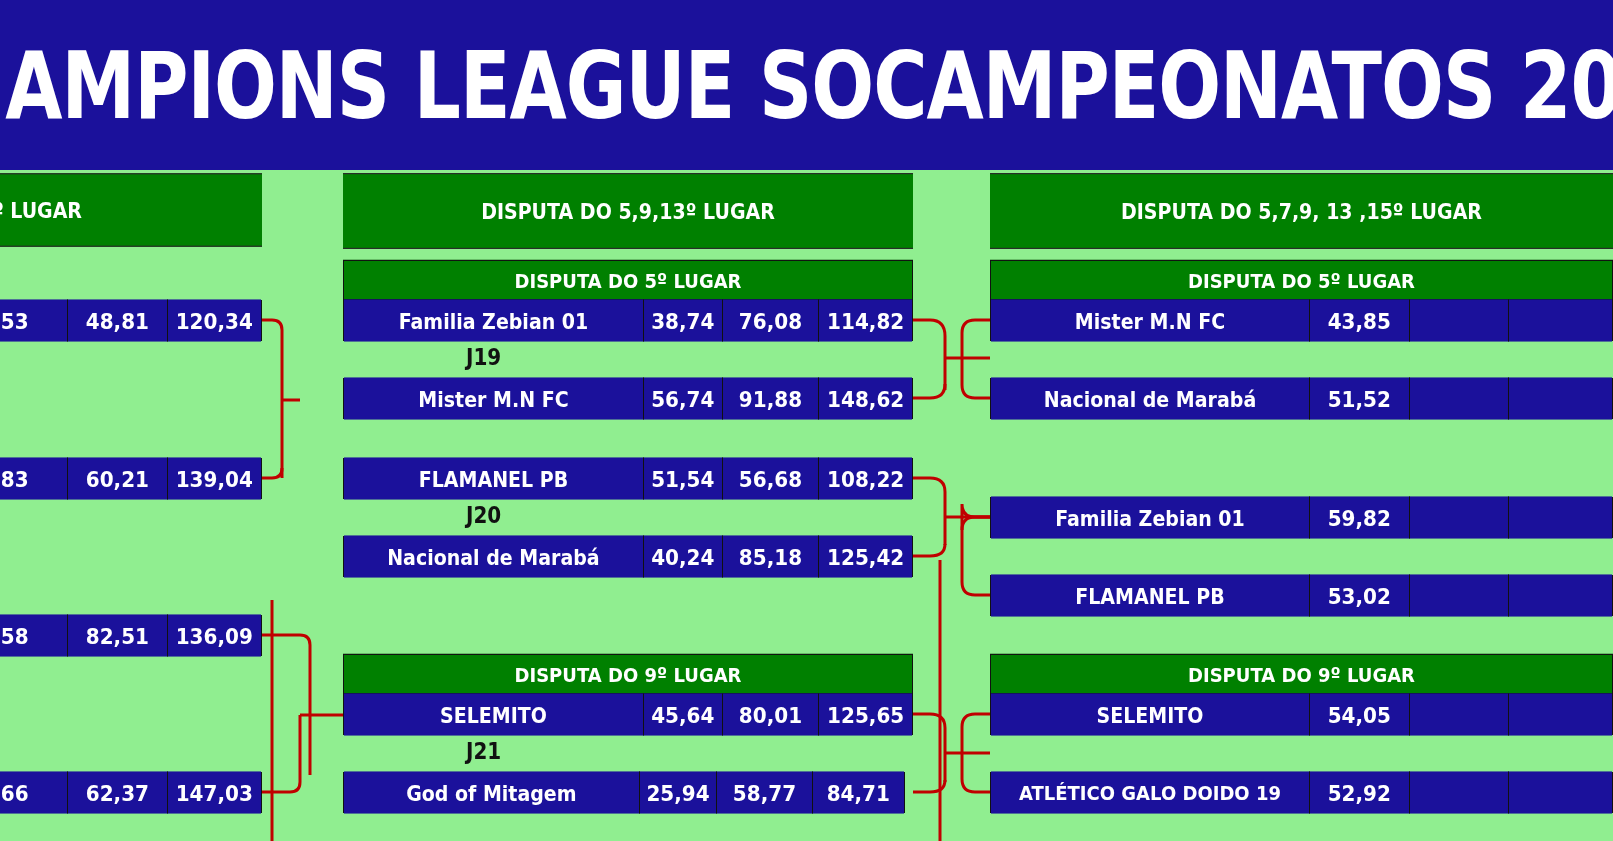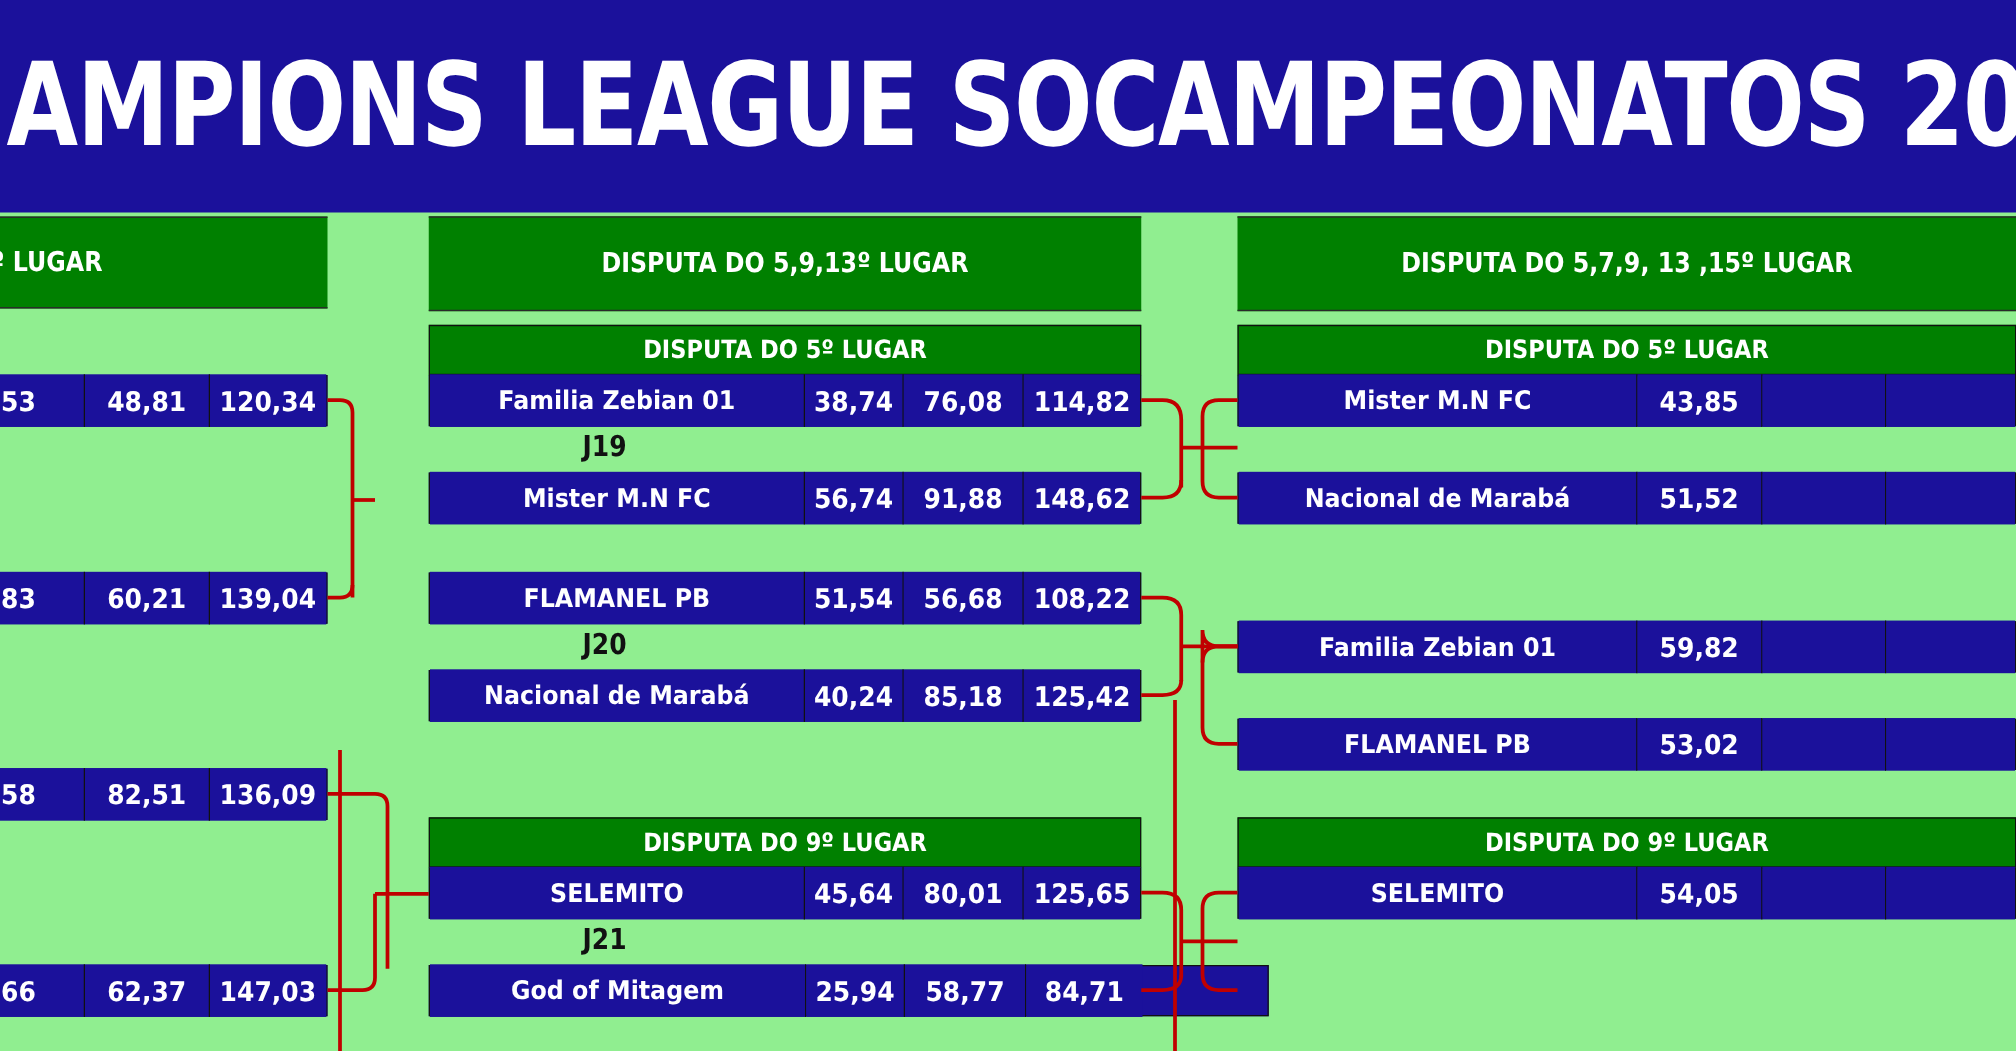"God of Mitagem" div.block { width: 672px -> 562px }
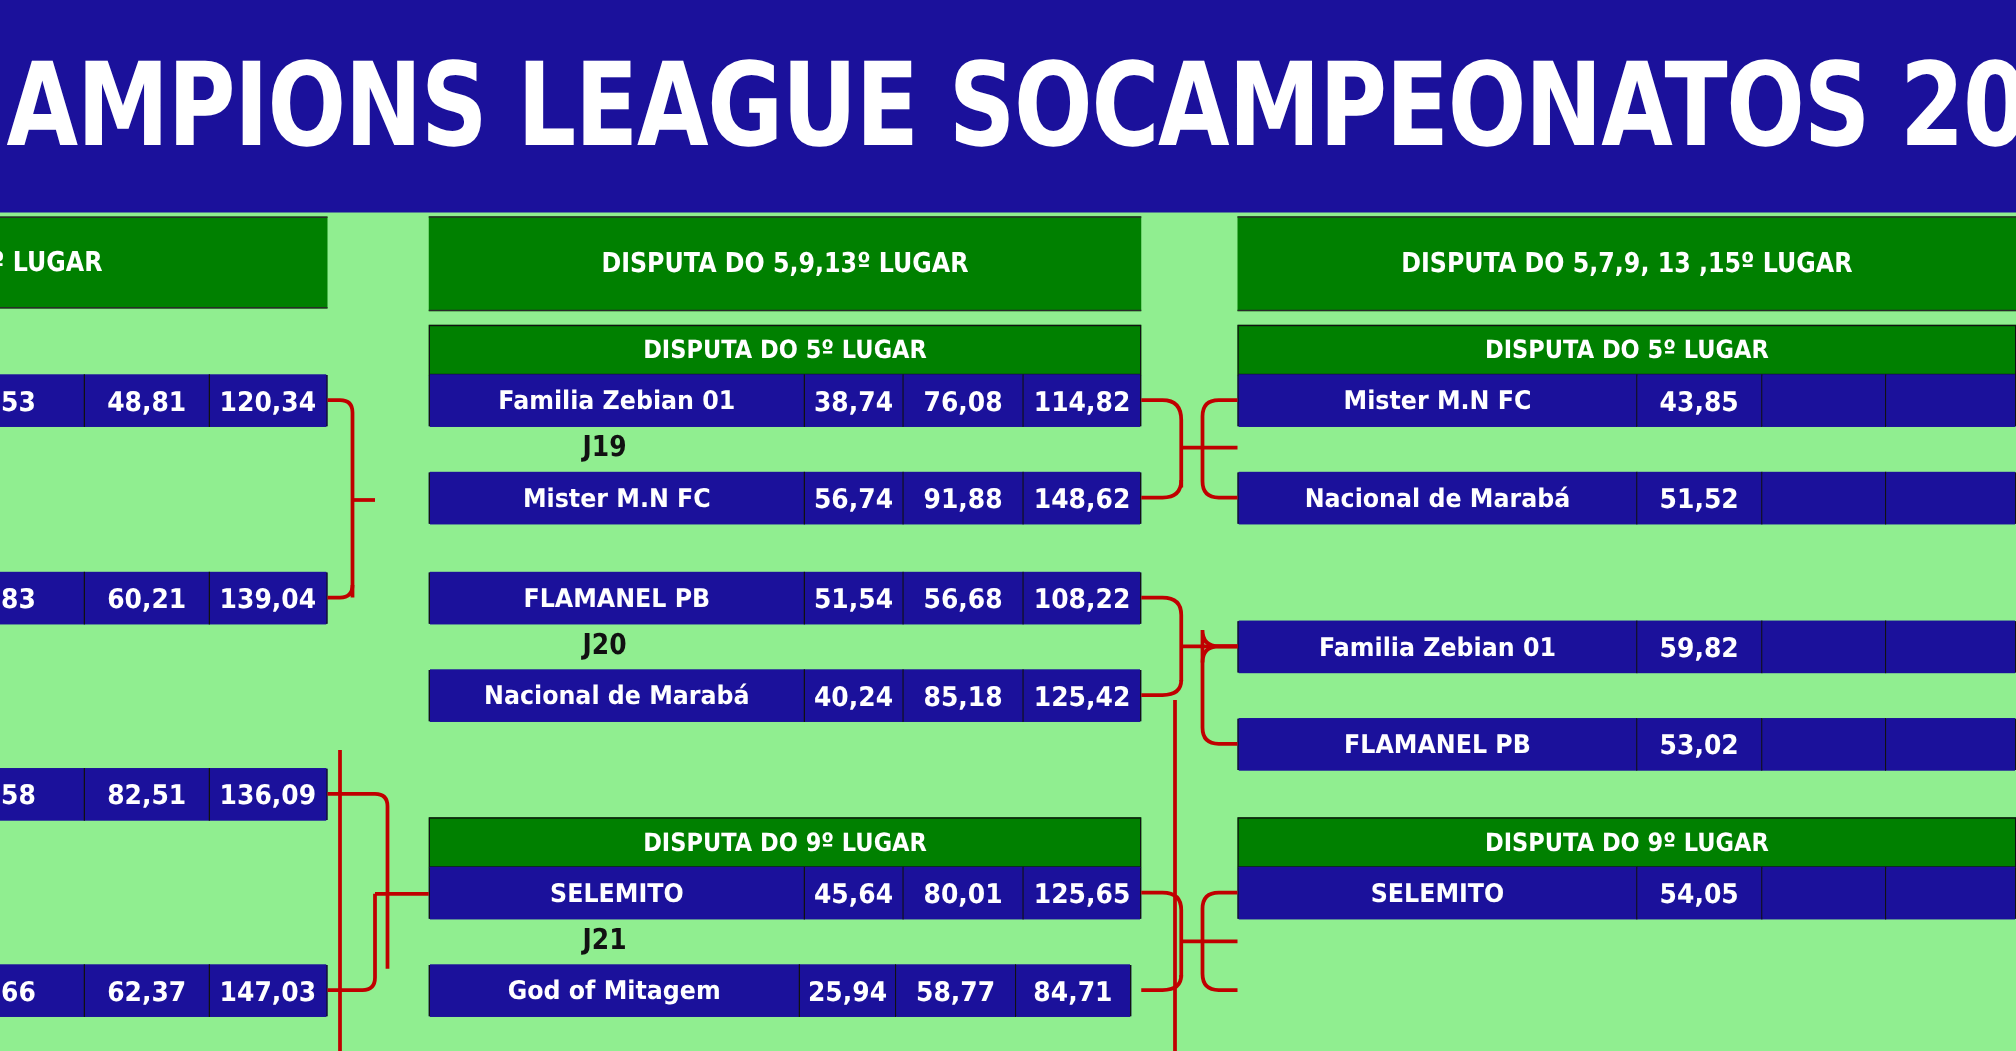"ATLÉTICO GALO DOIDO 19" div.block { html: none -> <div> <div> <div>ATLÉTICO GALO DOIDO 19</div> <div>52,92</div> <div></div> <div></div> </div> </div> }
